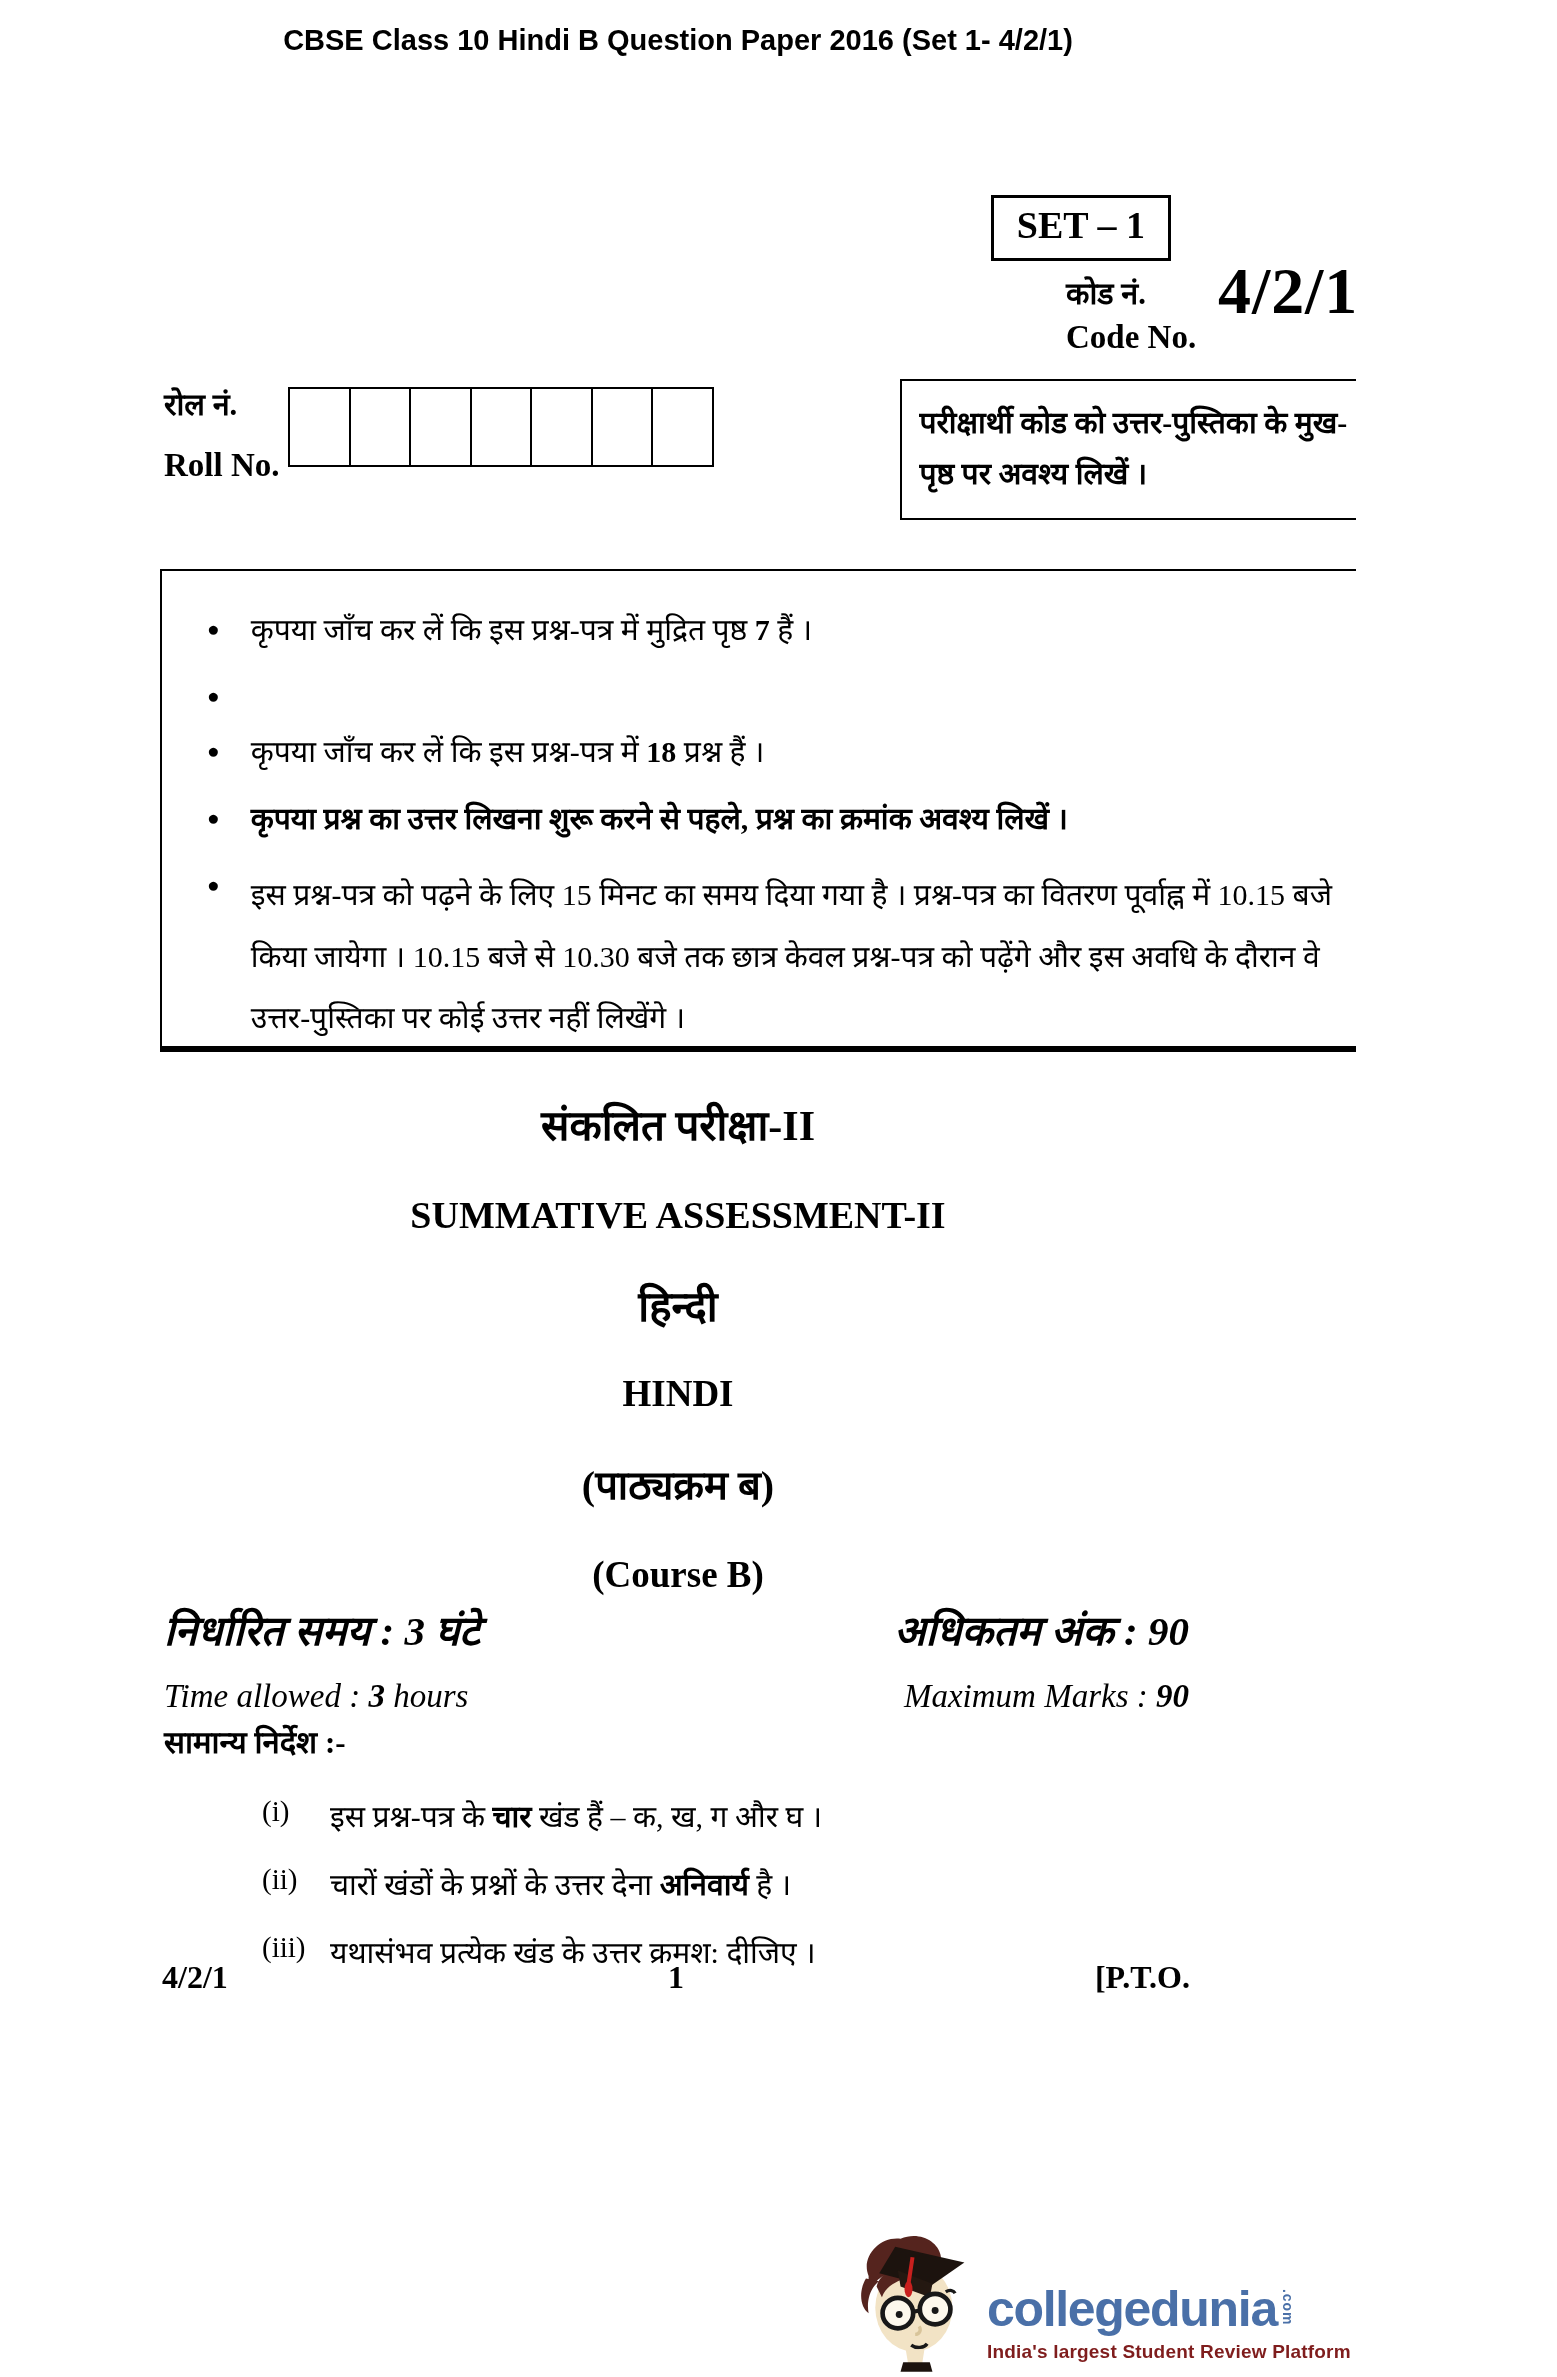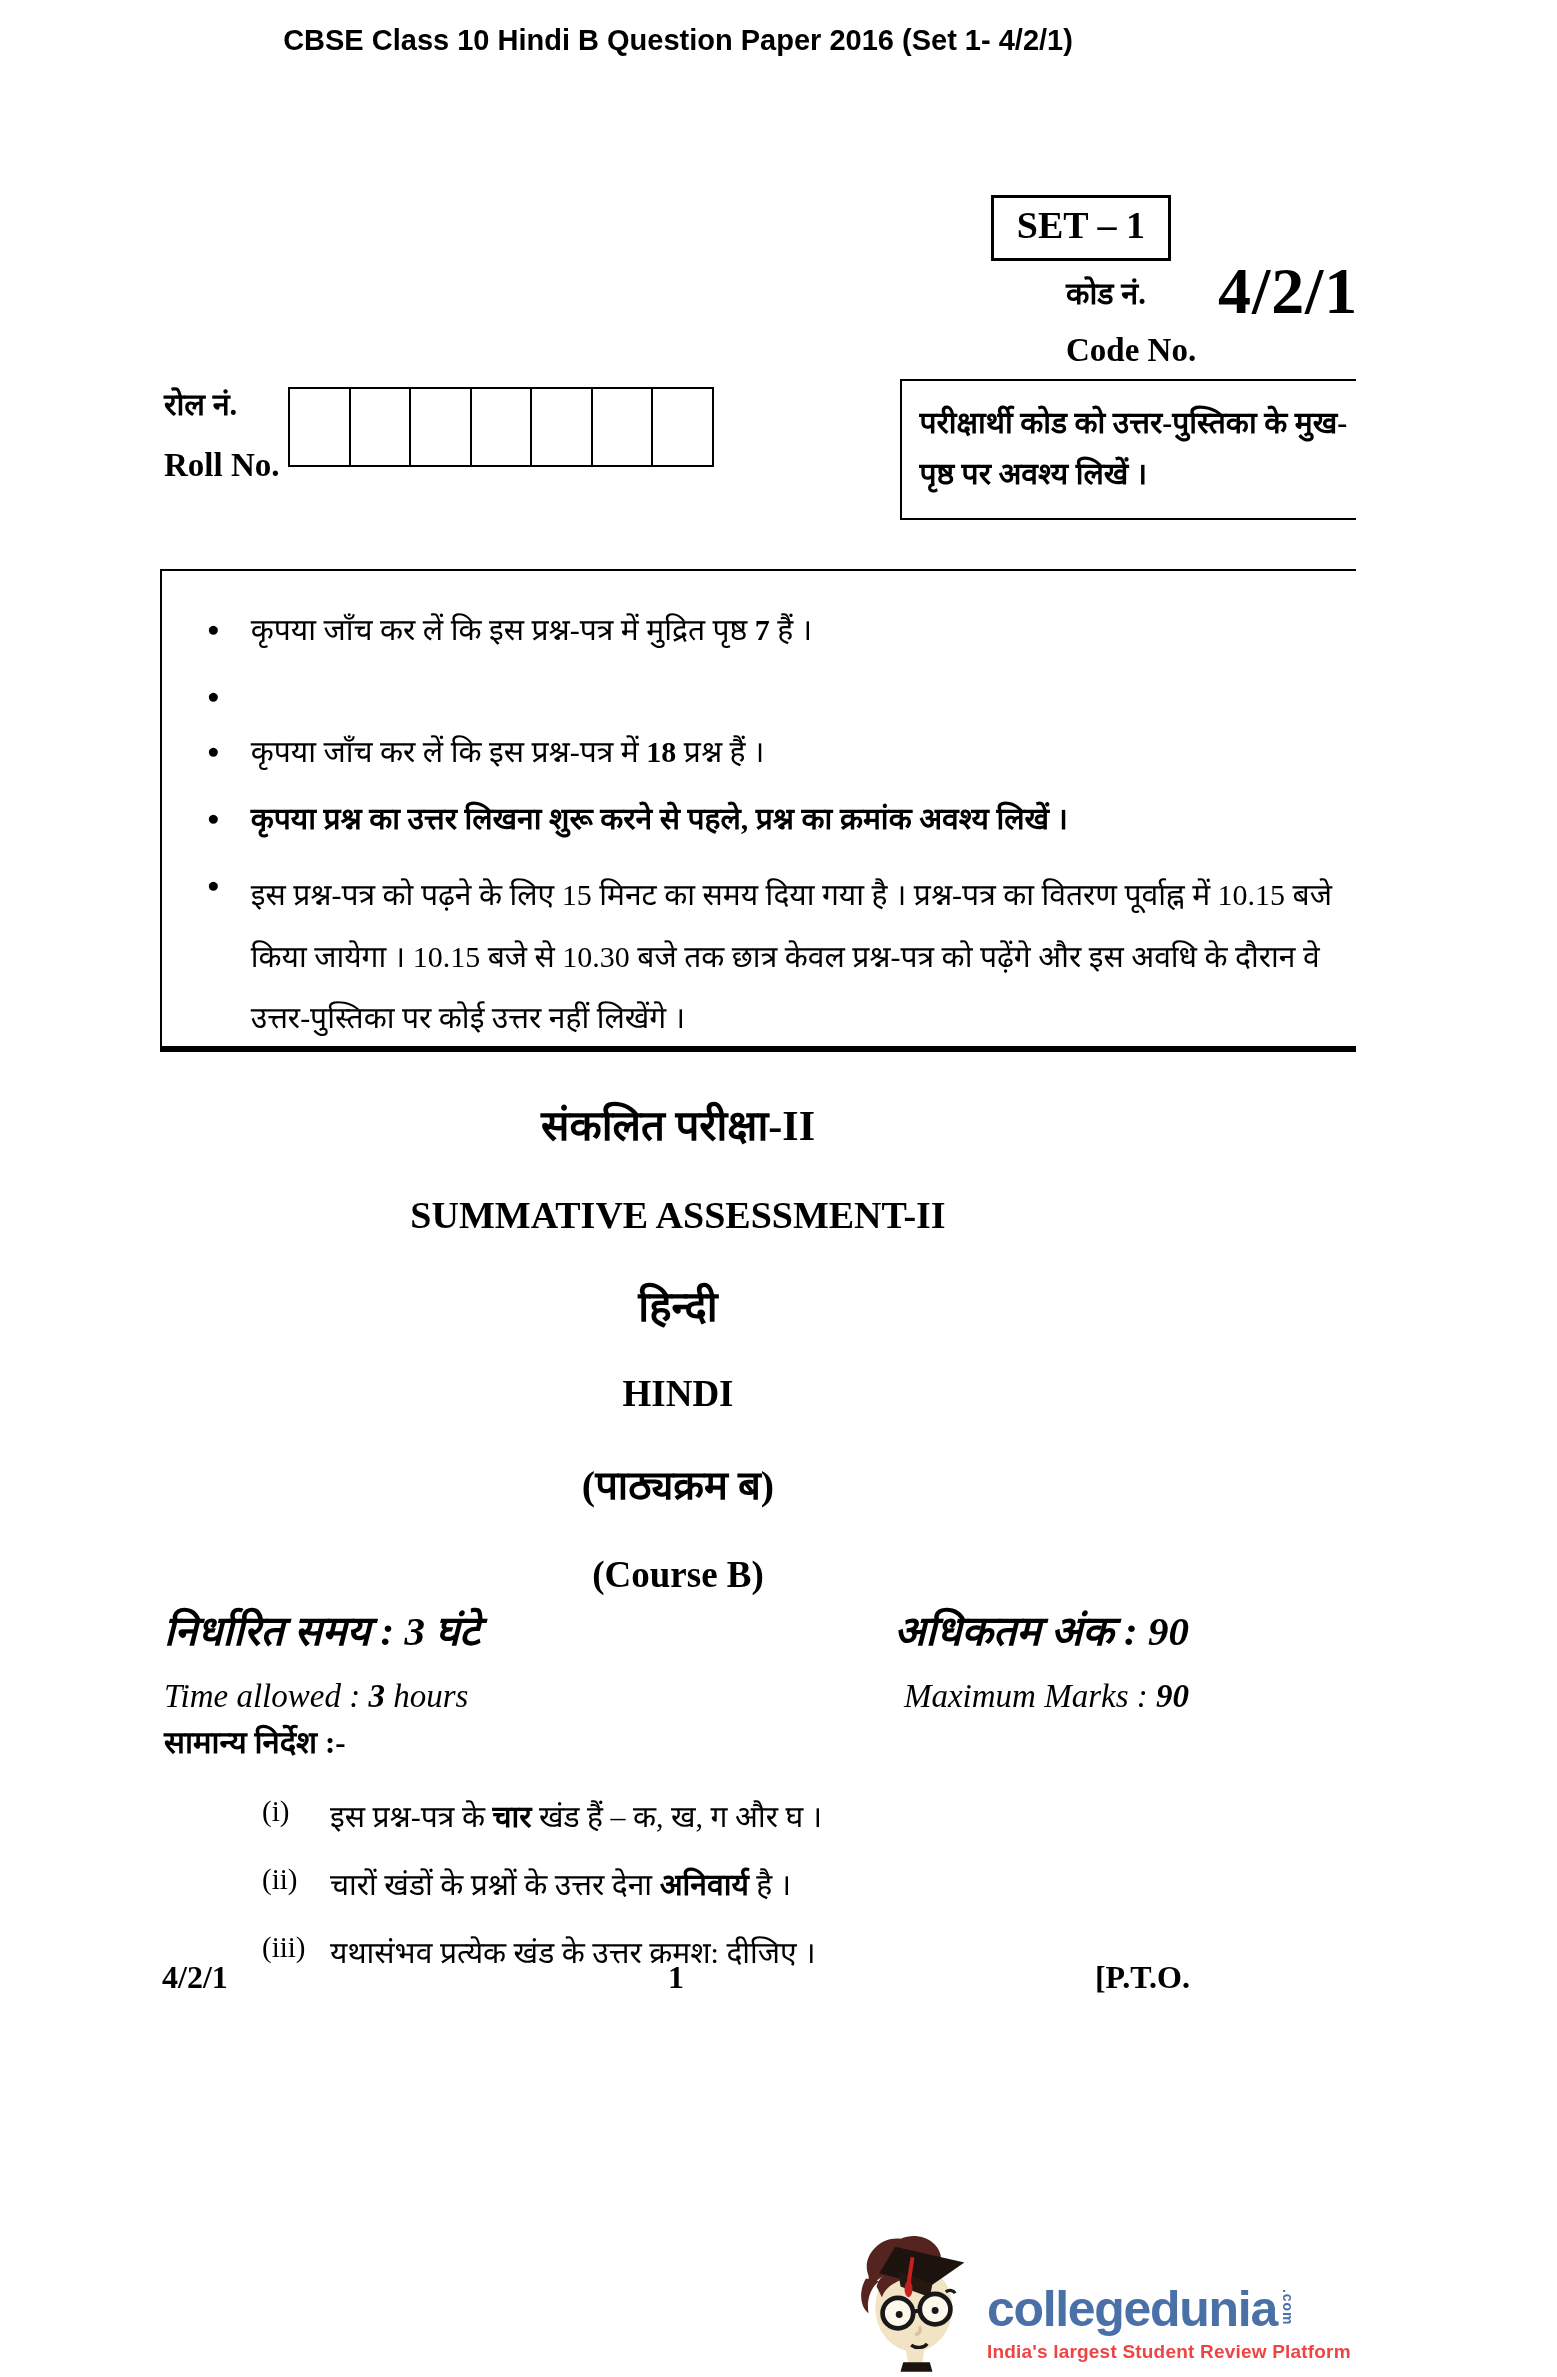"Code No." .code-label-en { margin-top: 20px -> 7px }
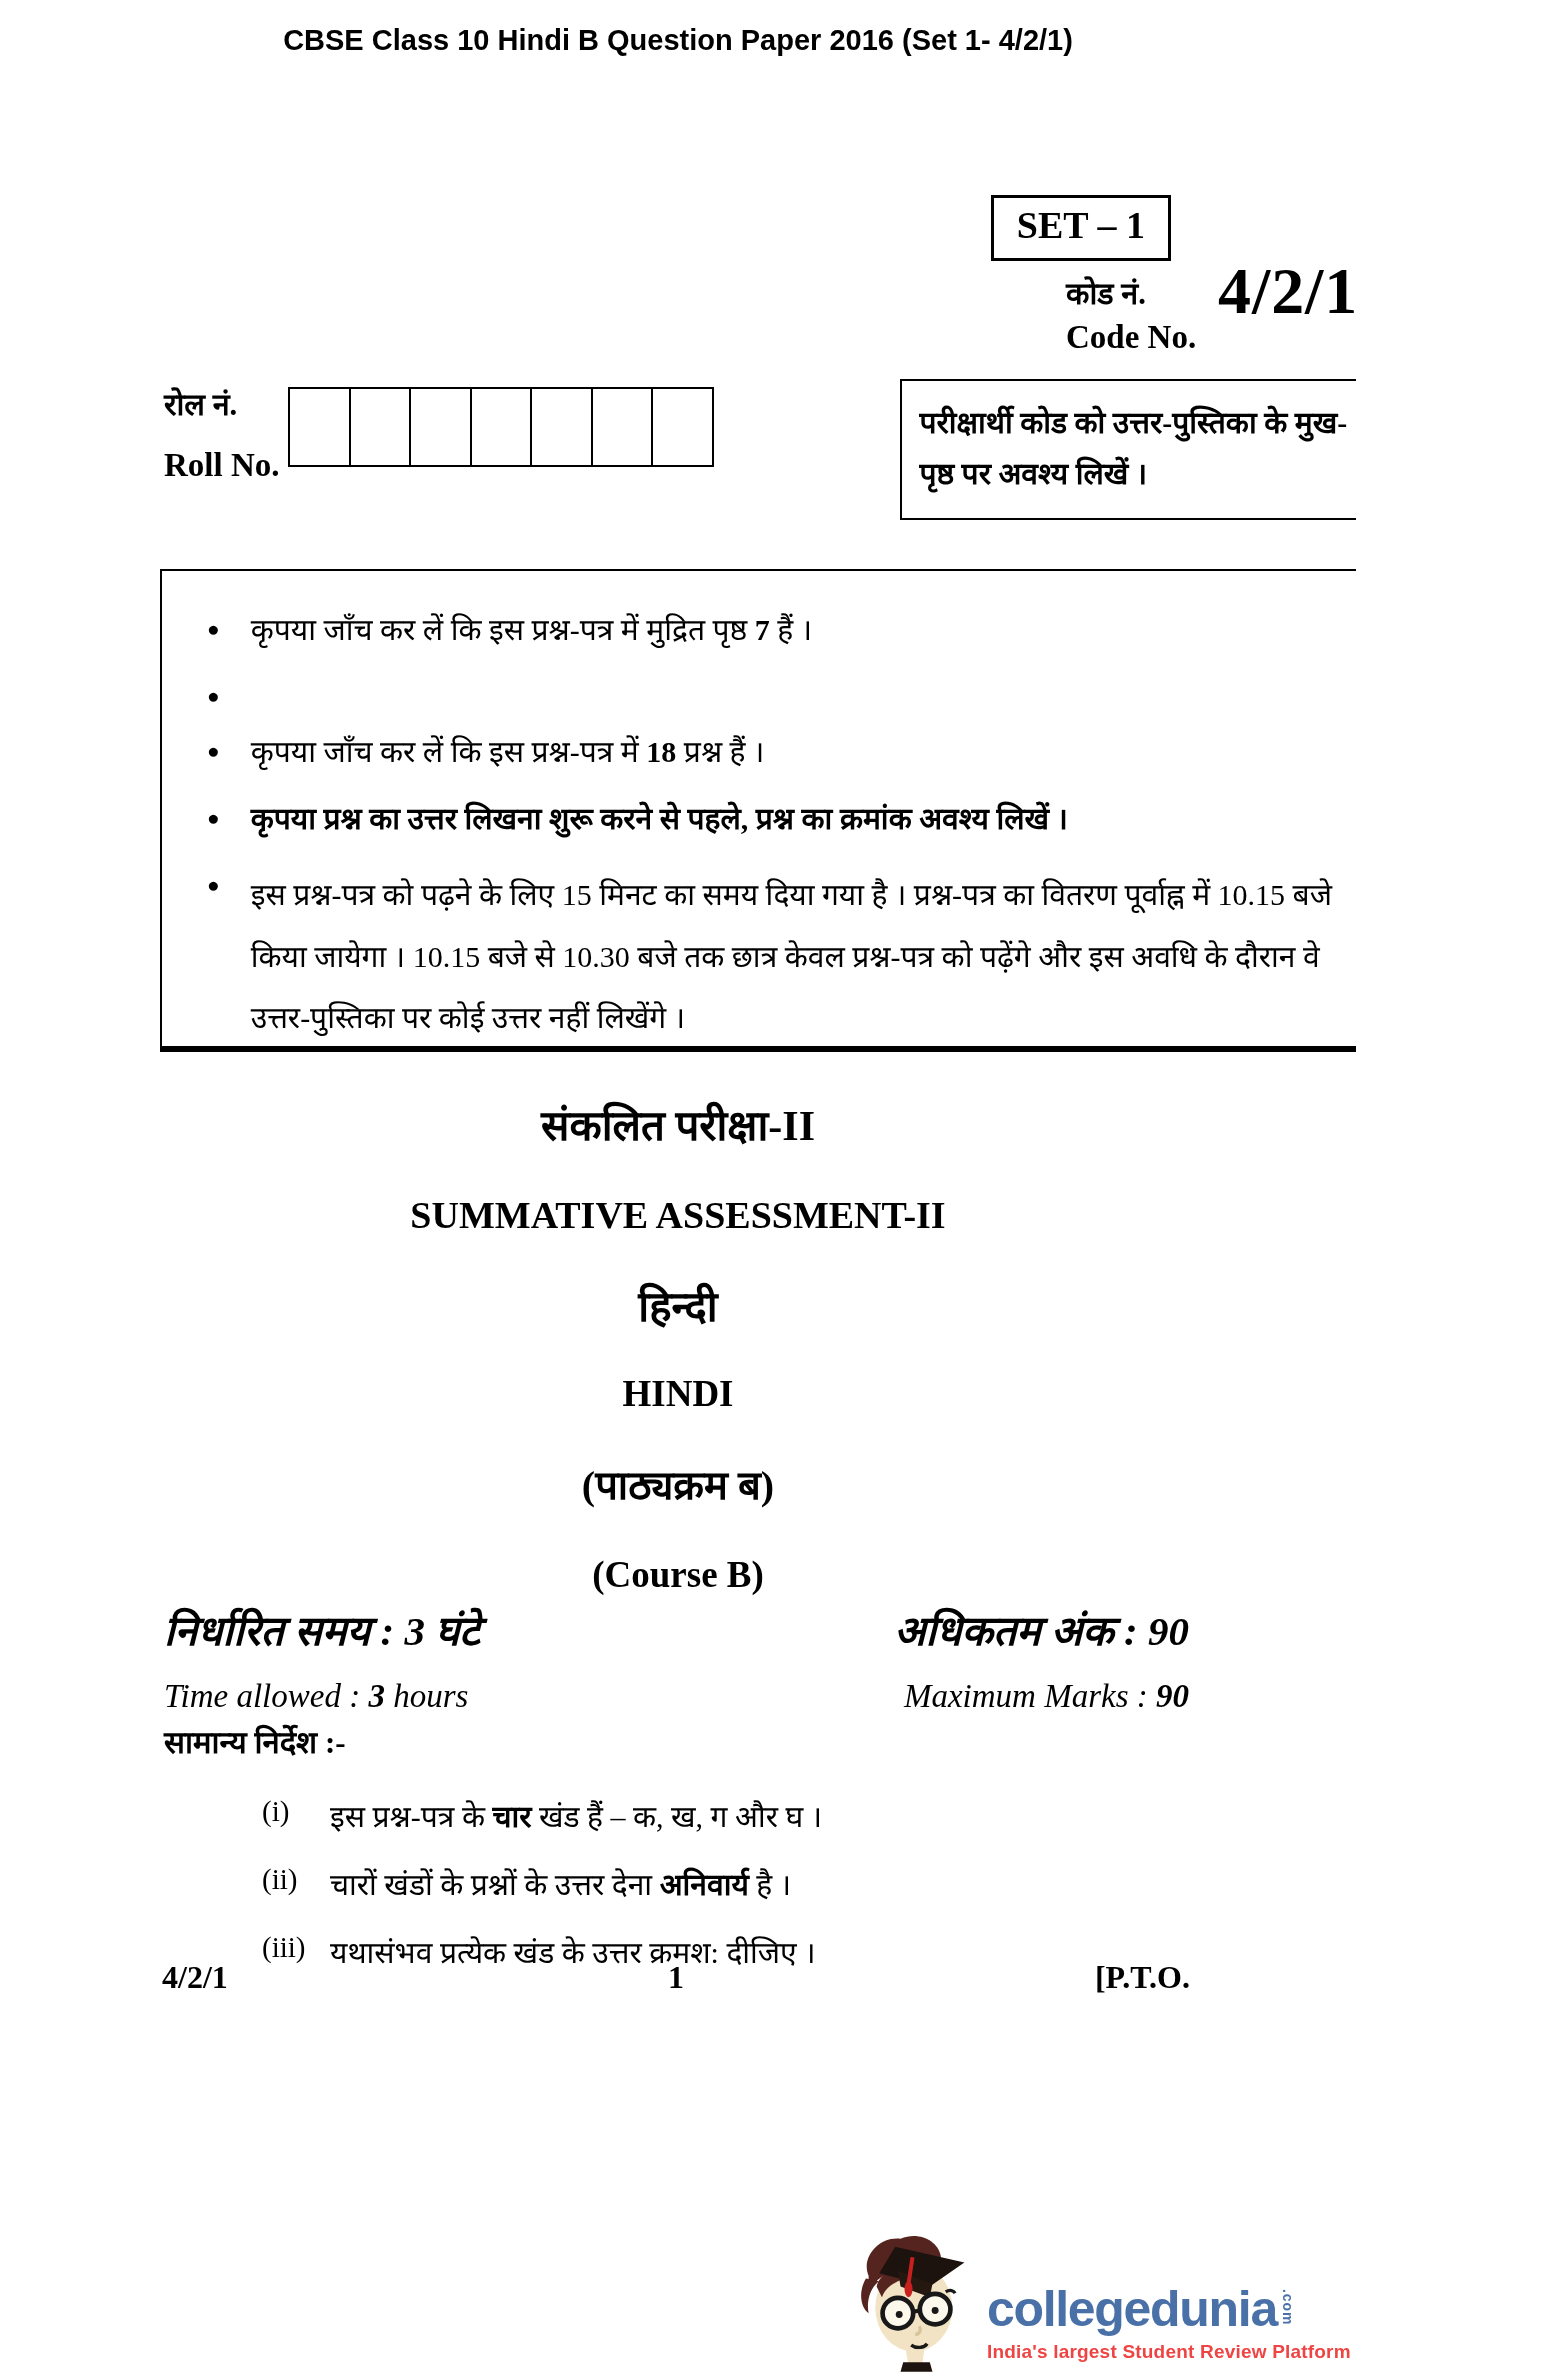"India's largest Student Review Platform" div.logo-tagline { color: #ef4444 -> #7f1d1d }
